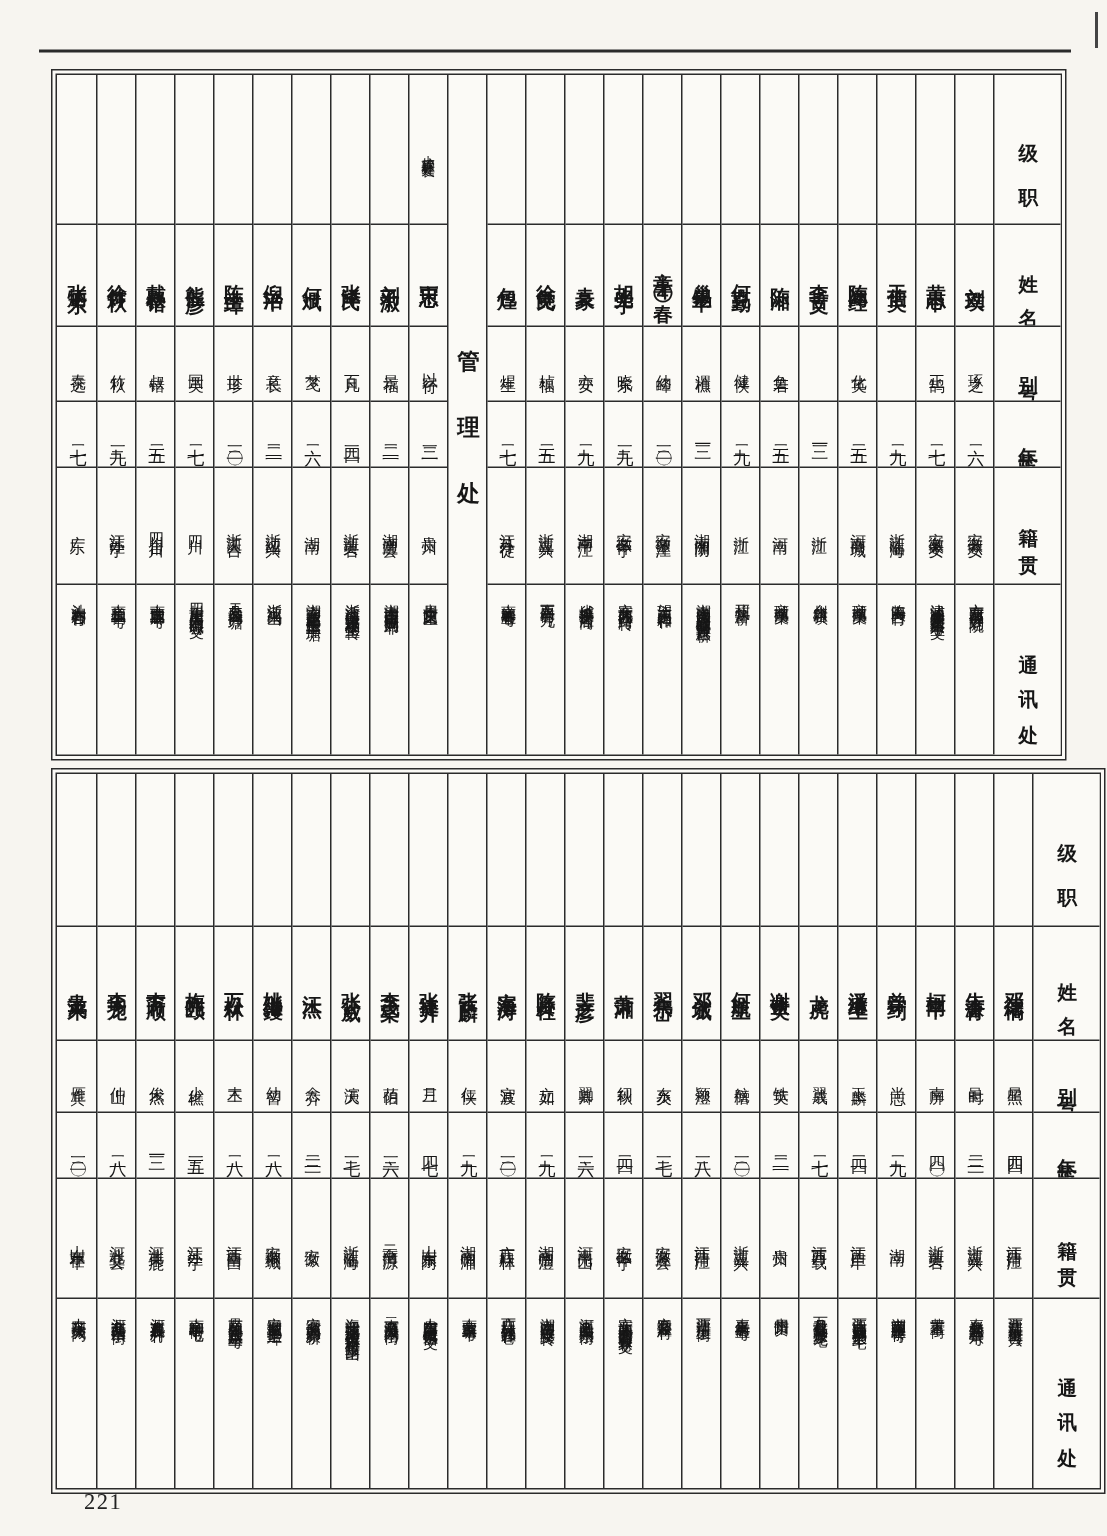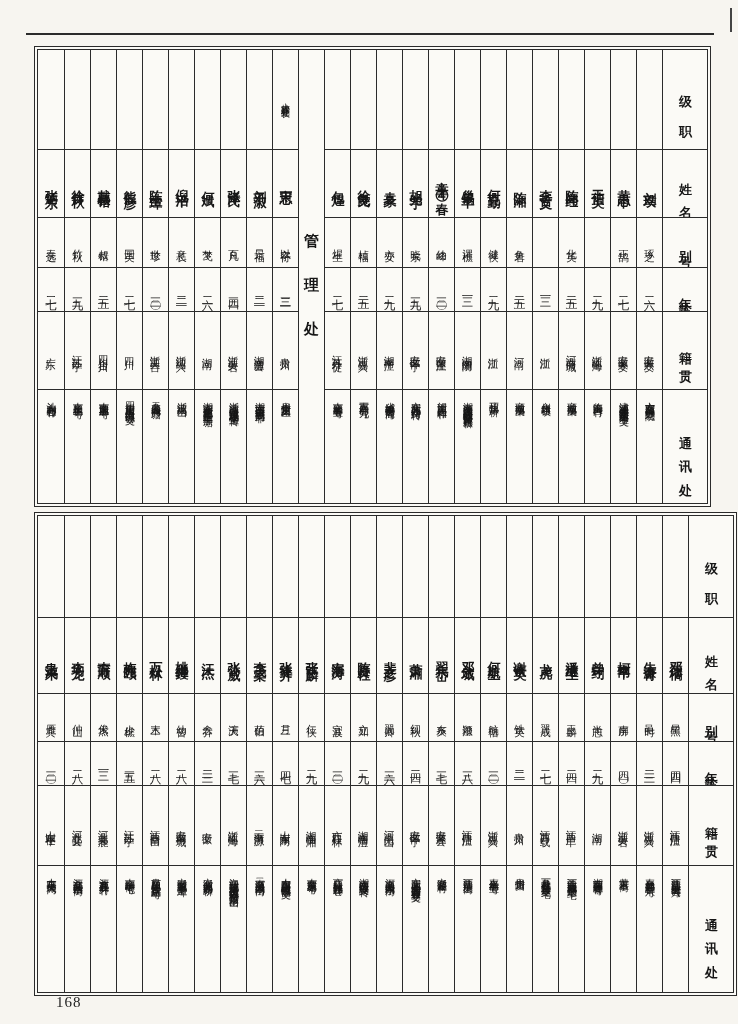"168" div.page-number { text: 168 -> 221 }
